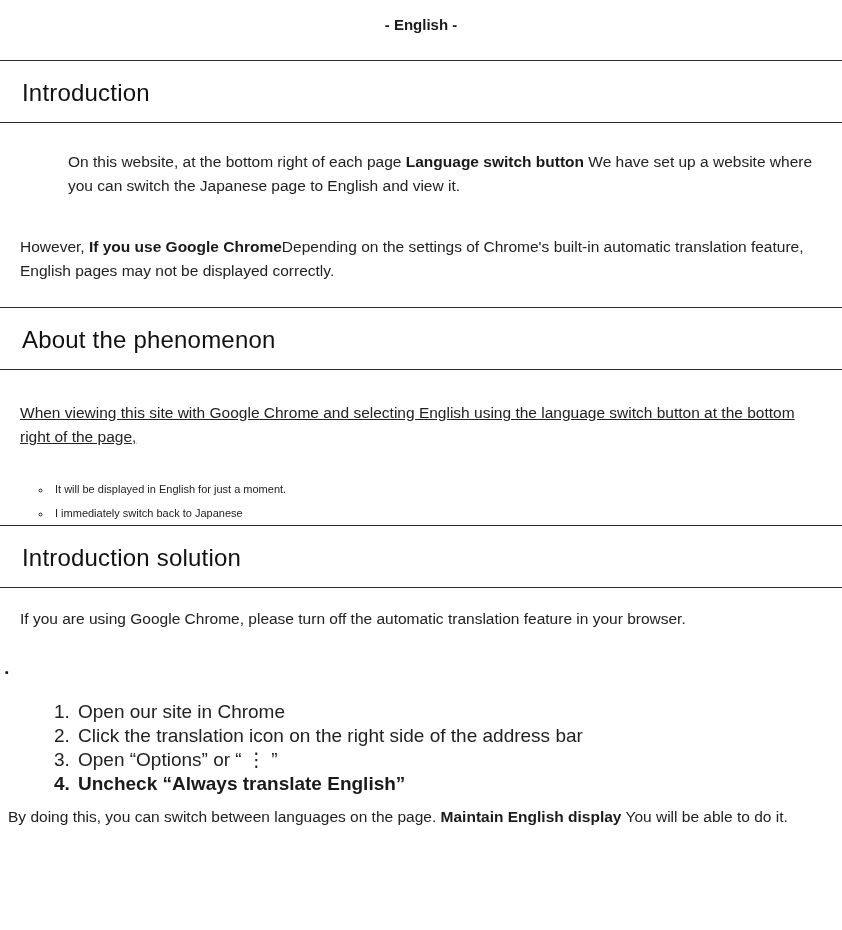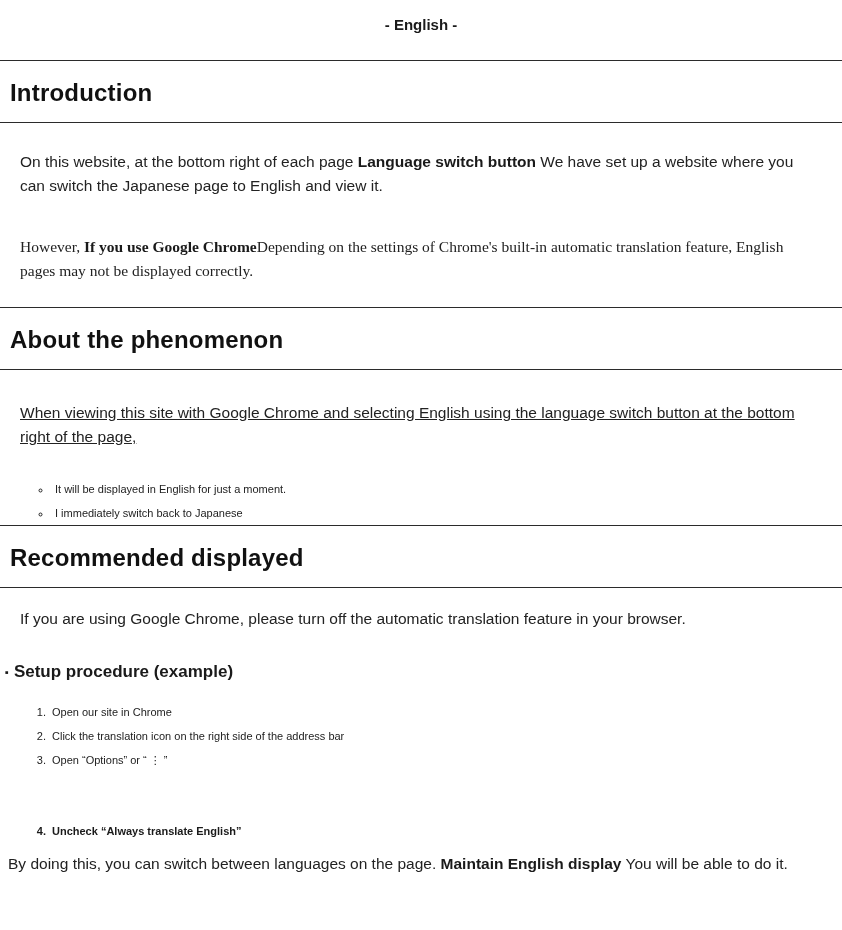"Introduction" .section-heading { font-weight: 700 -> 400; padding: 17px 0 14px 10px -> 17px 0 14px 22px }
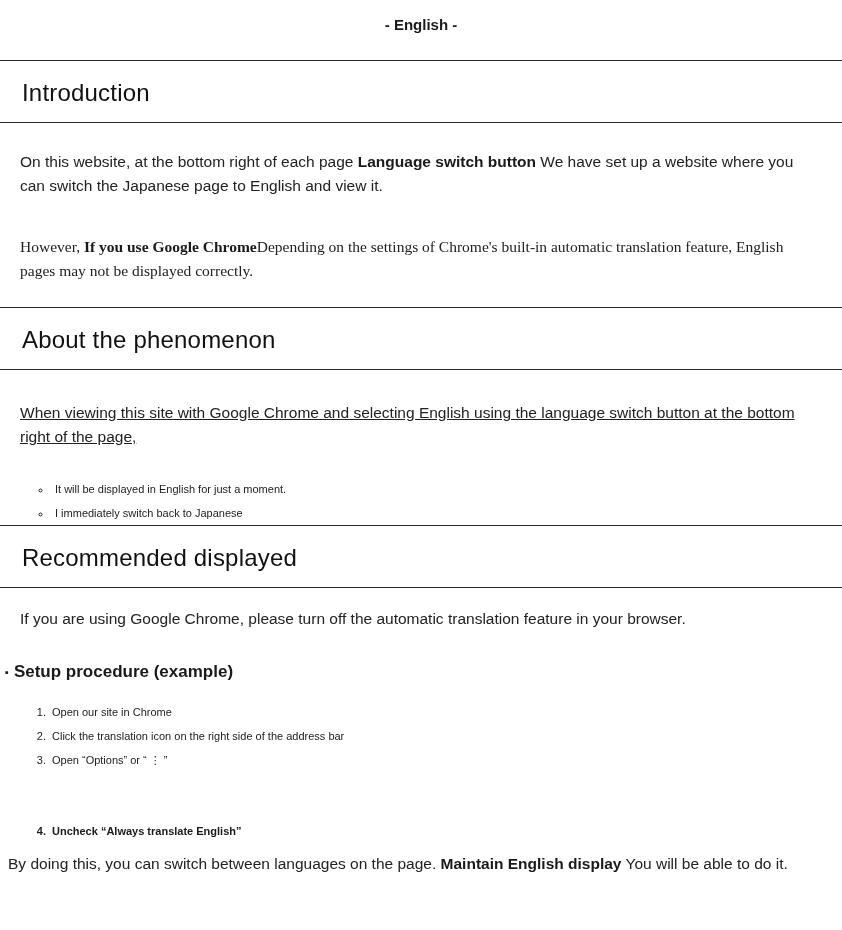"On this website, at the" .intro-p1 { margin-left: none -> 48px }
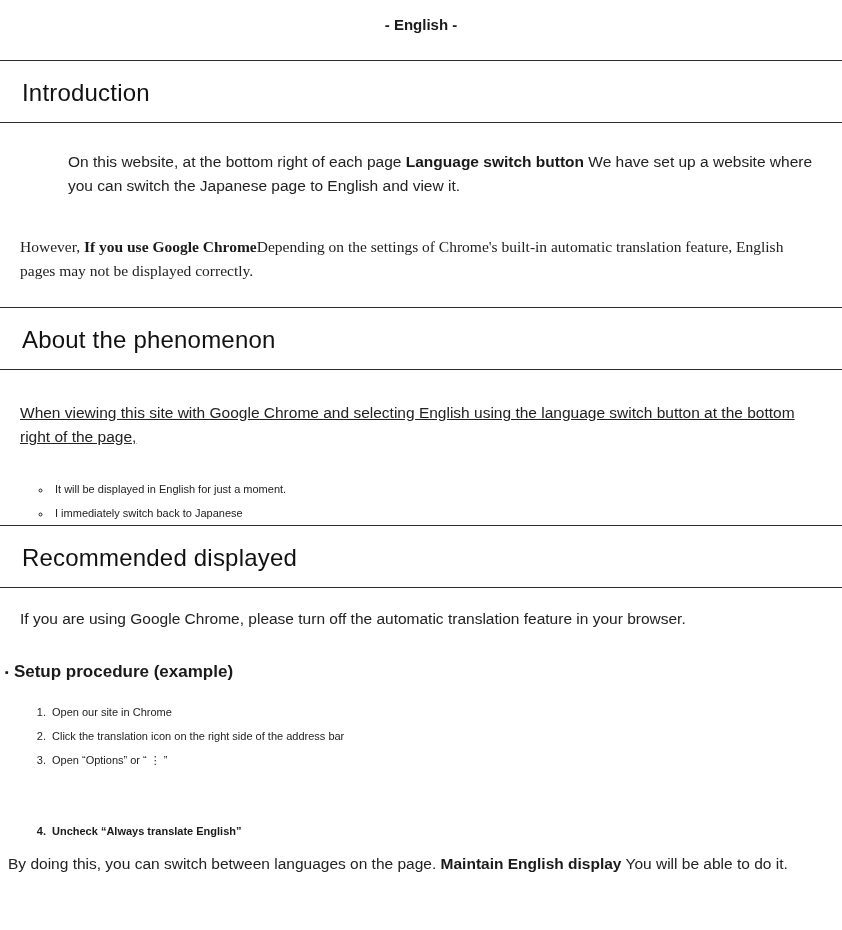"However, If you use Google" .intro-p2 { font-family: Liberation Serif, serif -> none }
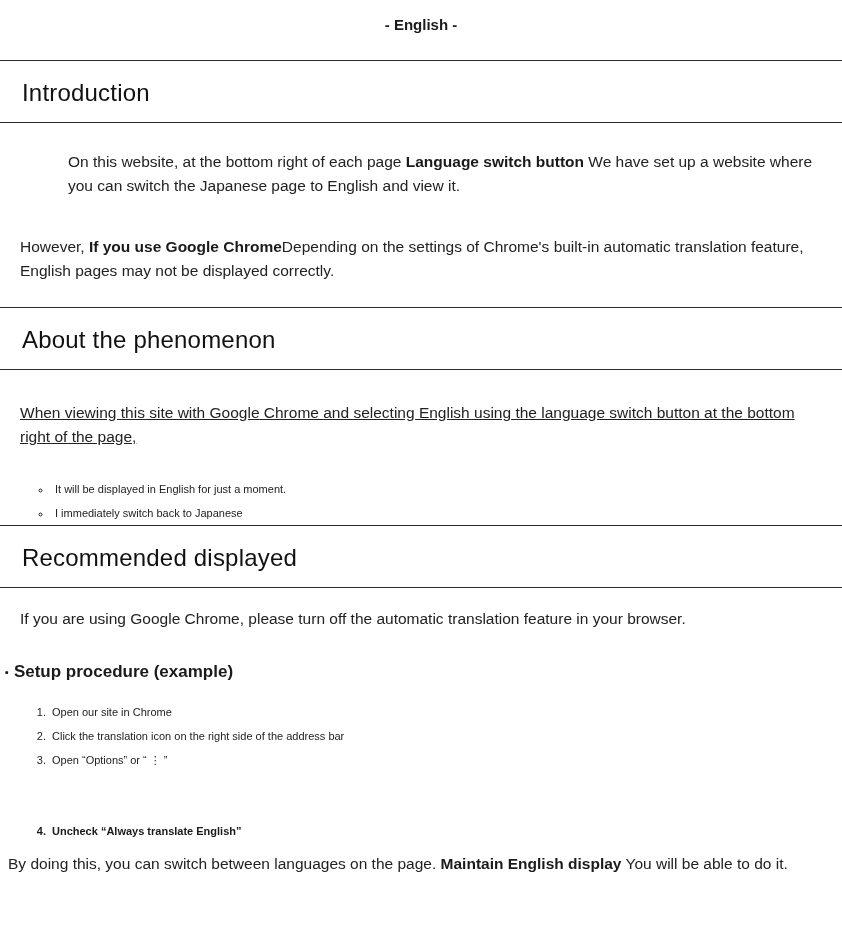"Recommended displayed" h2.section-heading { text: Recommended displayed -> Introduction solution }
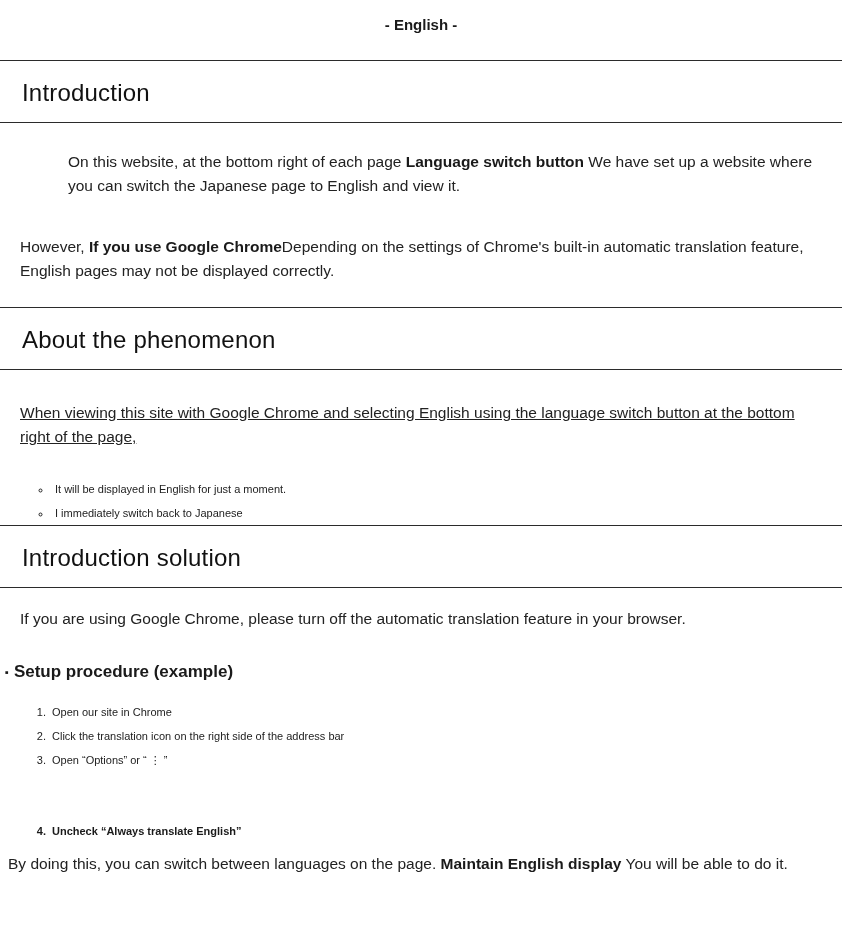"Setup procedure (example)" span { html: <span>Setup procedure (example)</span> -> none }
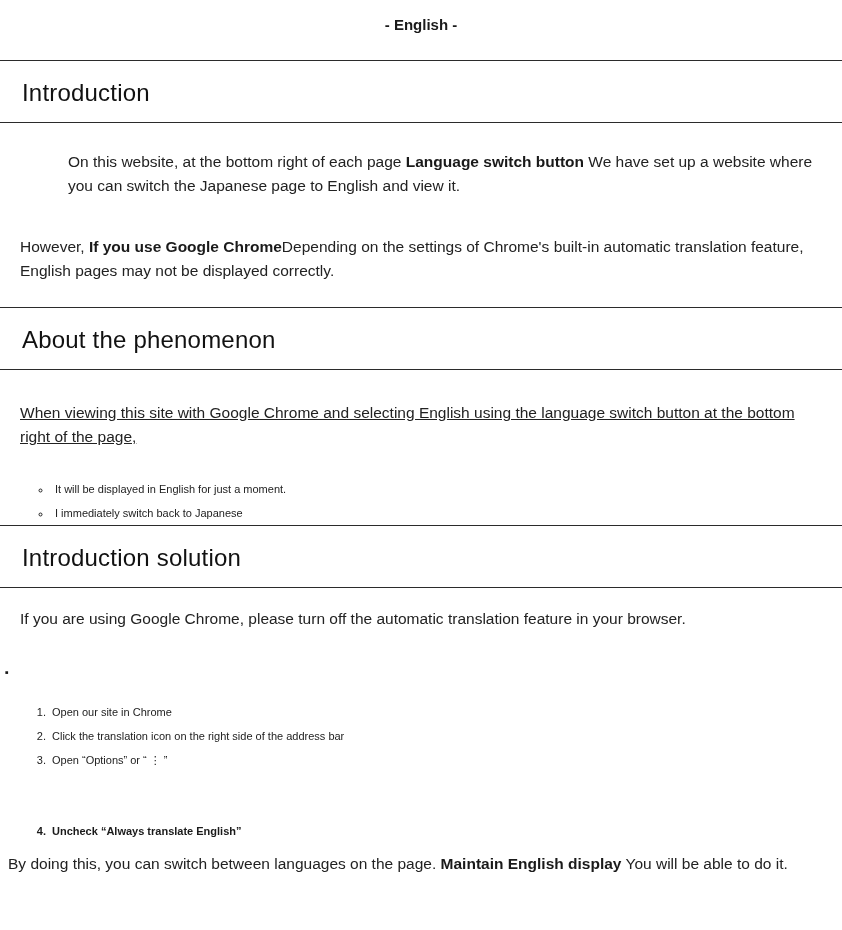"Open our site in Chrome" .steps { font-size: 11px -> 19px; padding-left: 49px -> 75px }
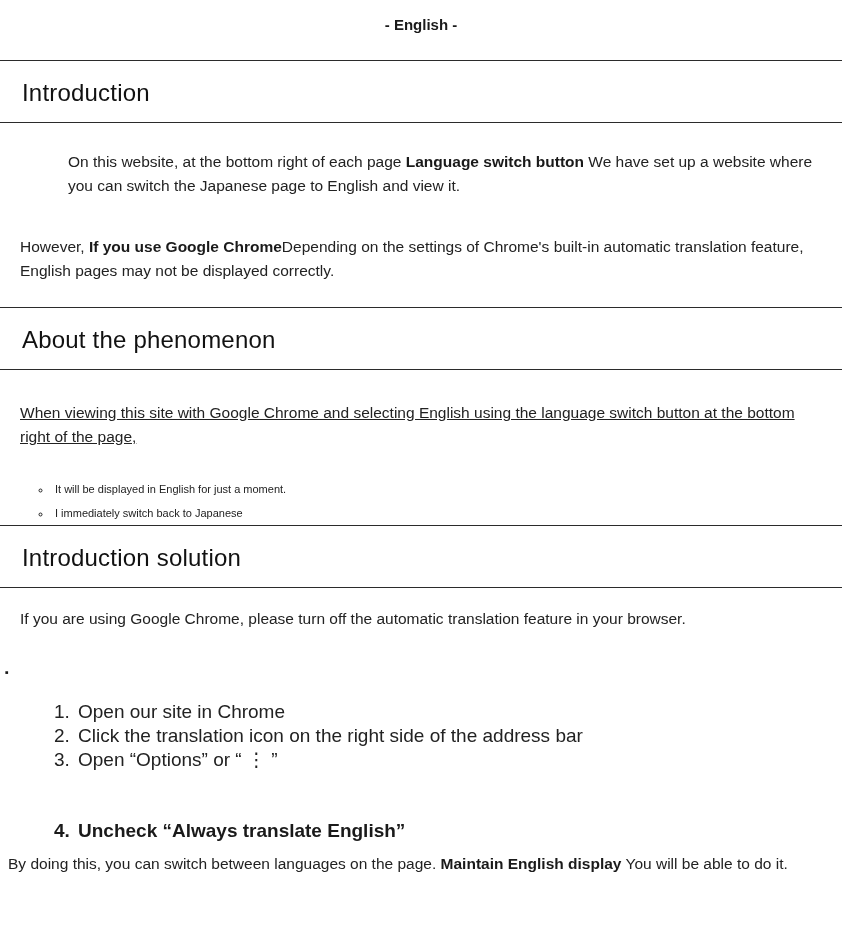"Uncheck “Always translate English”" .steps li.bold-step { margin-top: 47px -> none }
